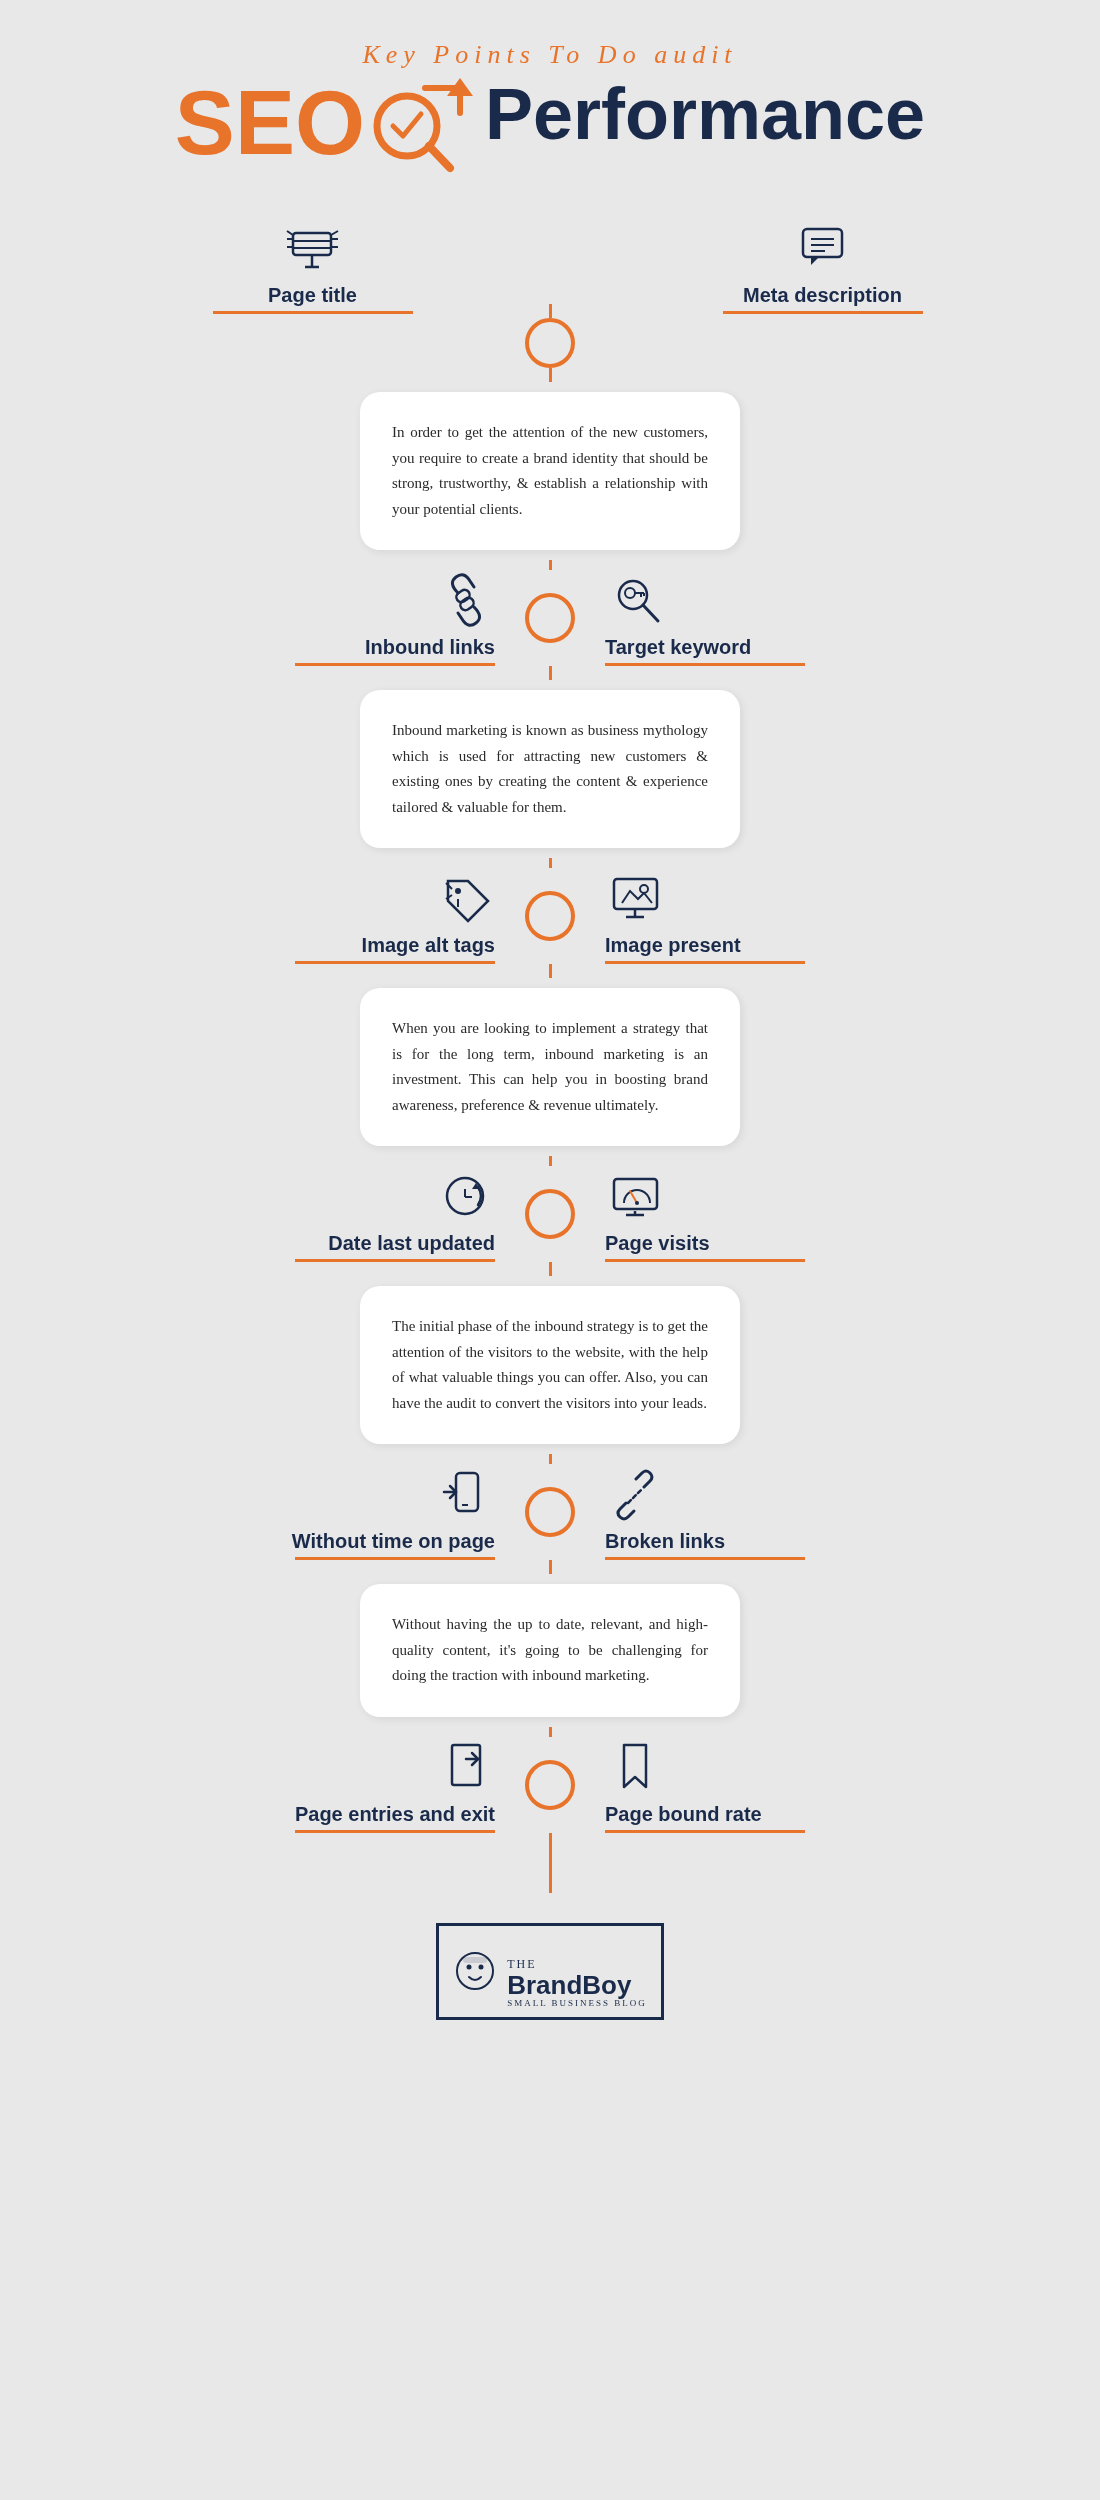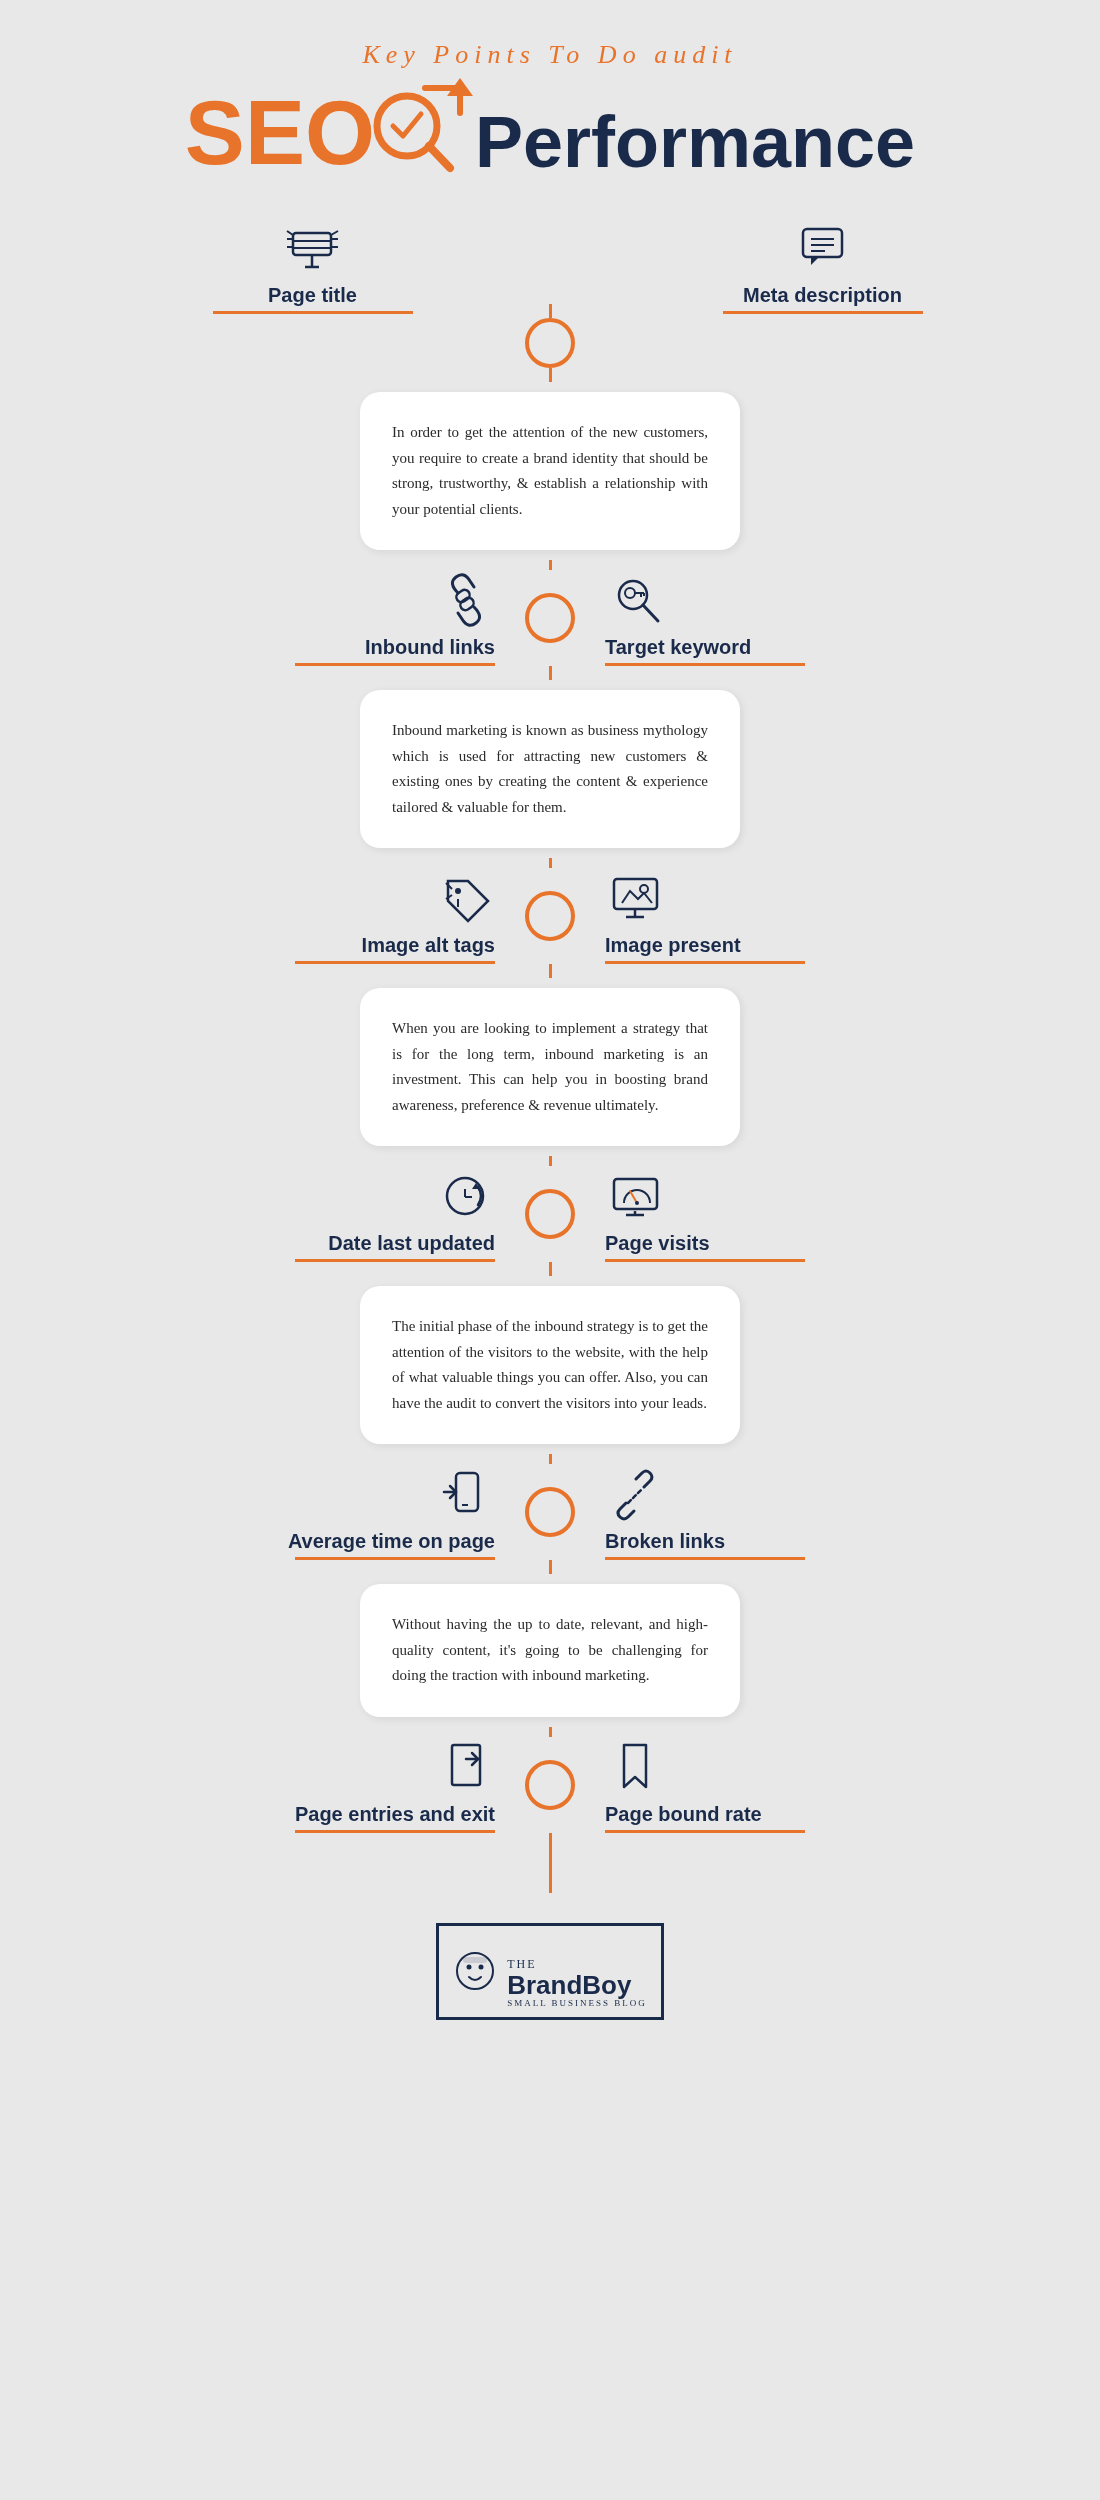"SEO" .header-title { align-items: flex-end -> flex-start; gap: none -> 10px }
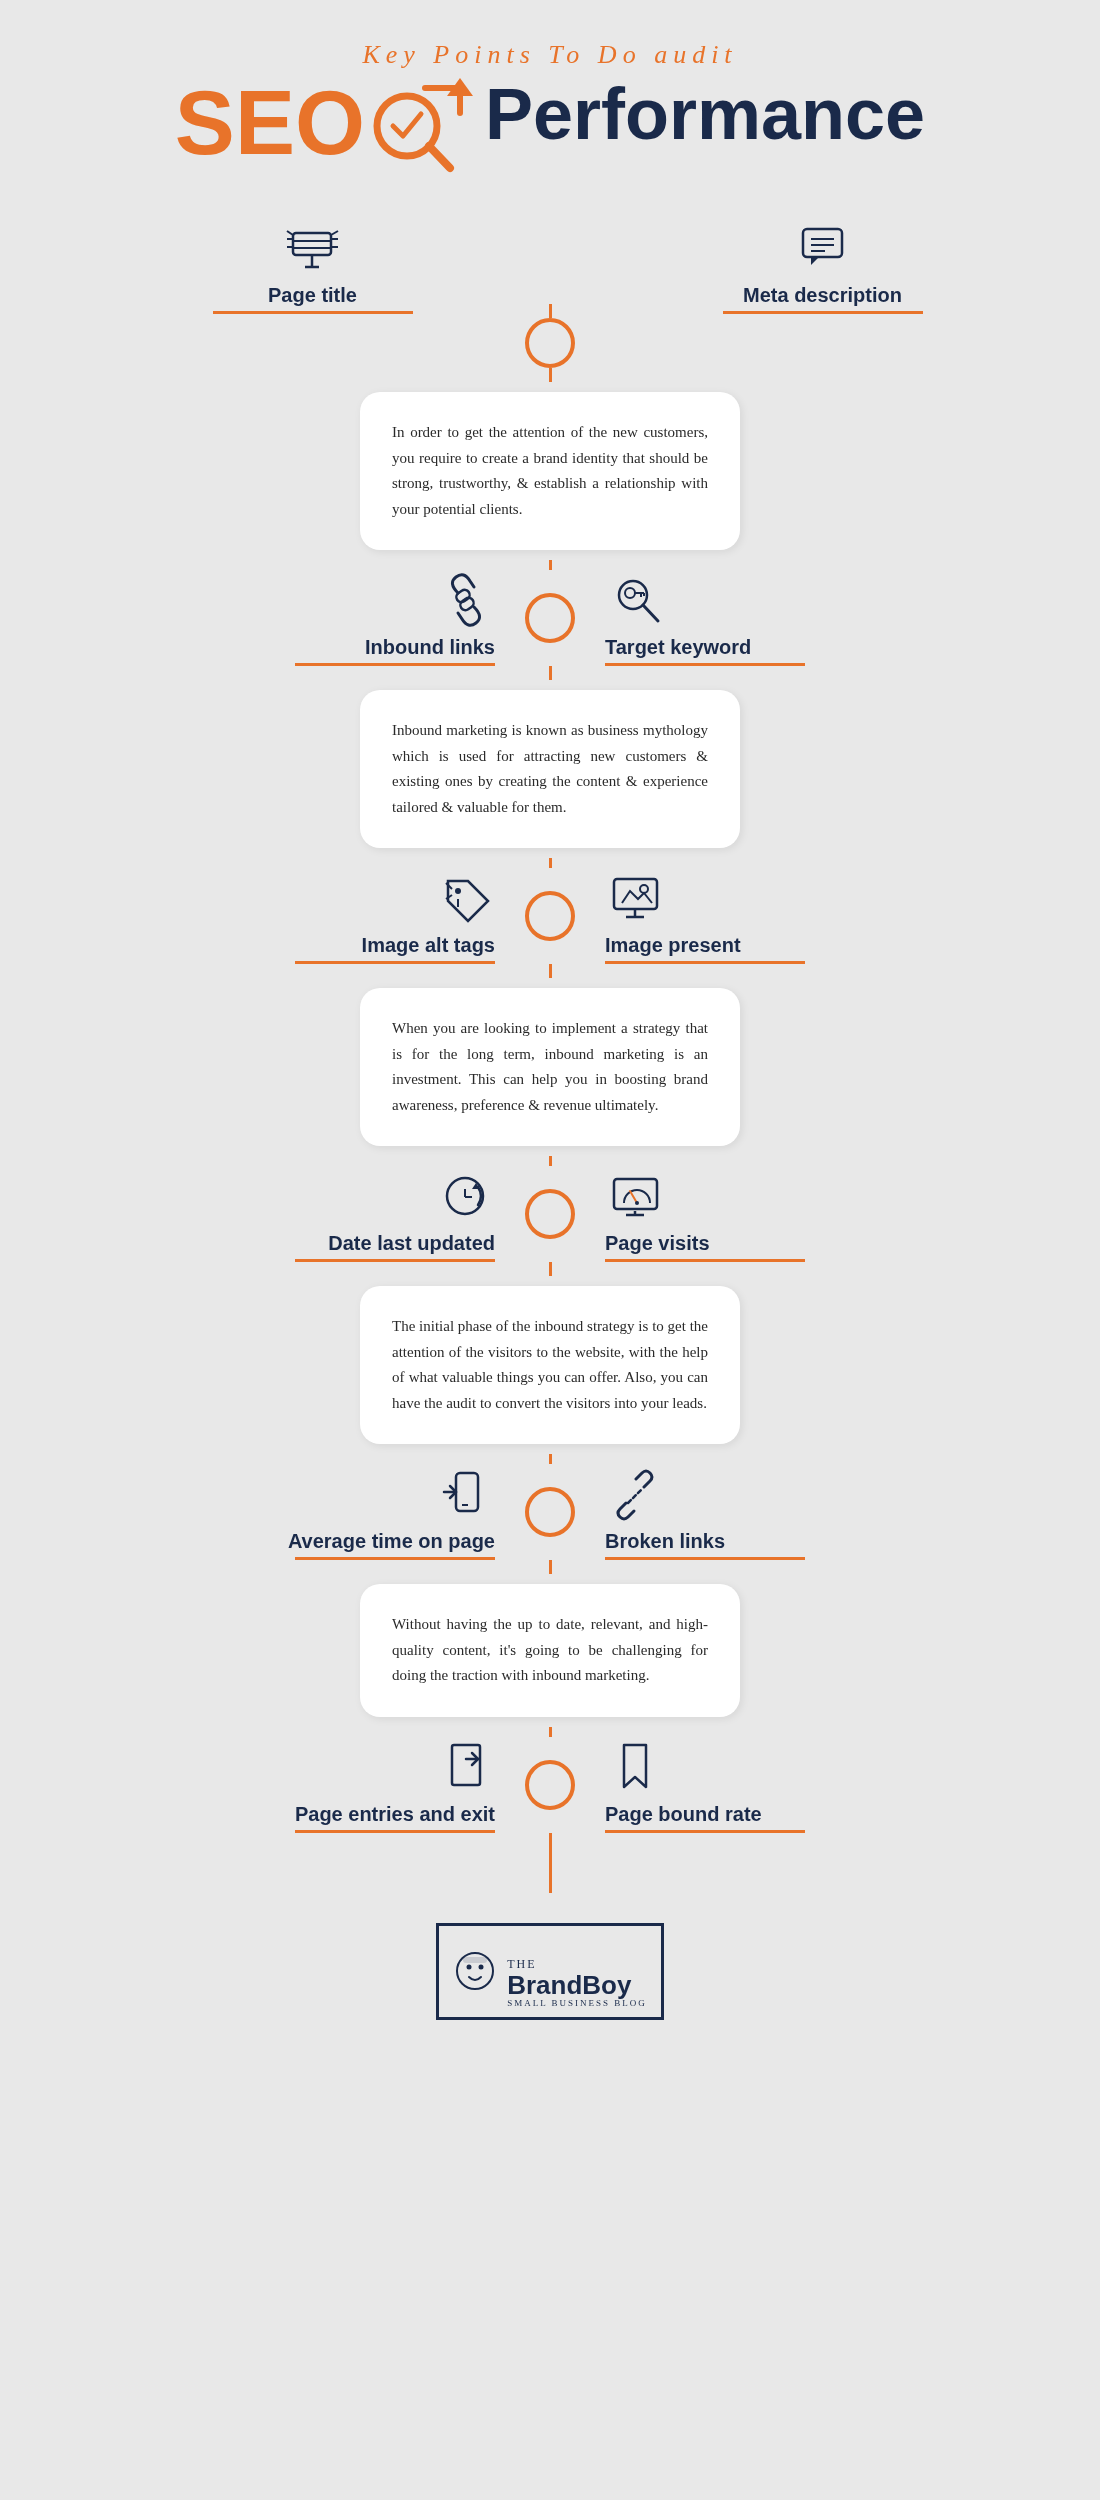"Average time on page" div.label-text { text: Average -> Without }
